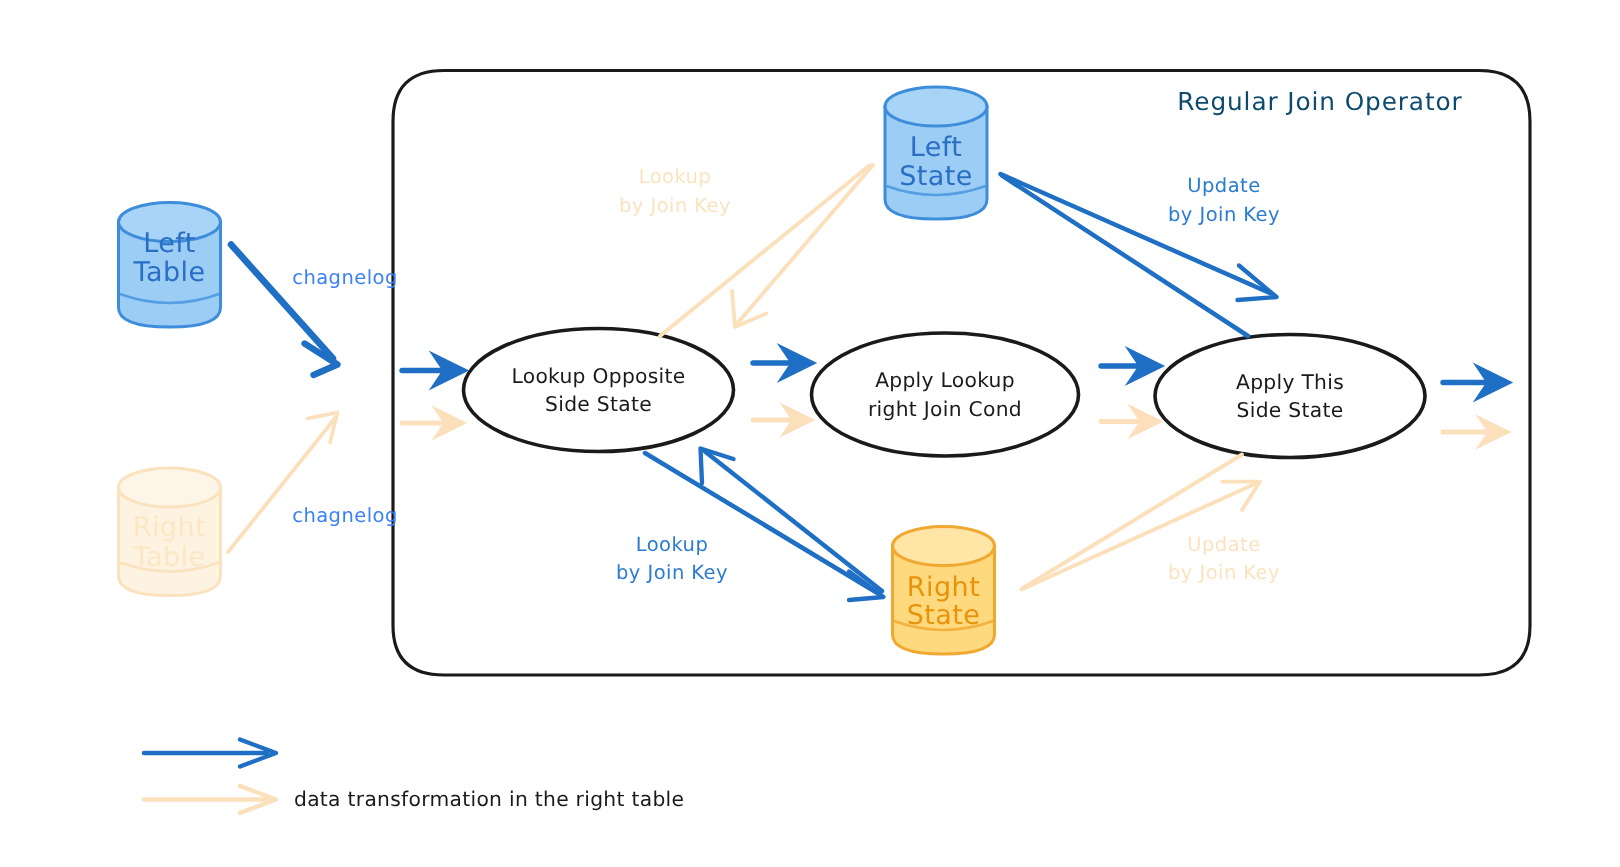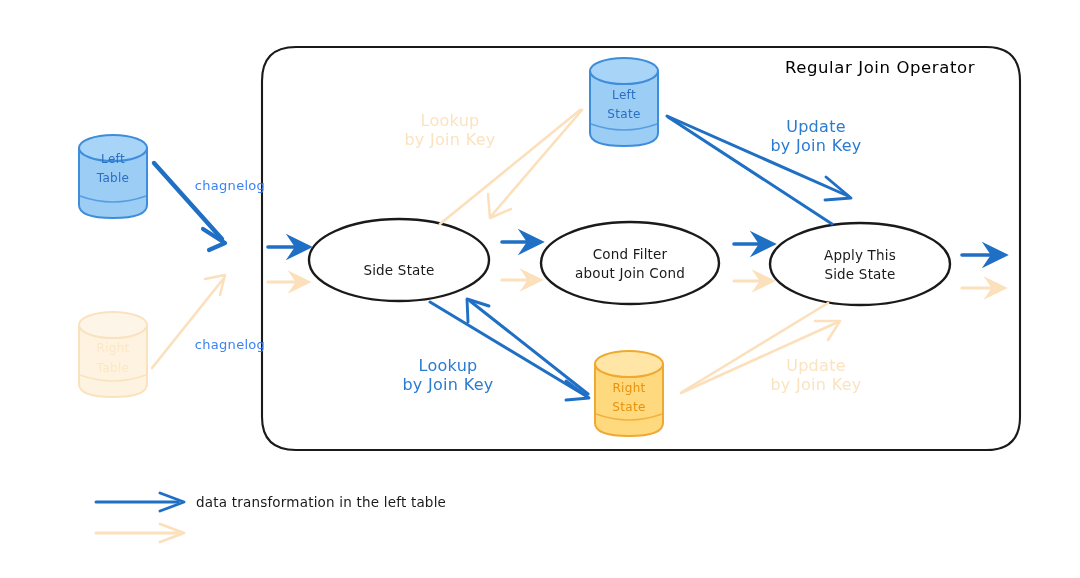"Regular Join Operator" .title { color: #000000 -> #0c4a6e }
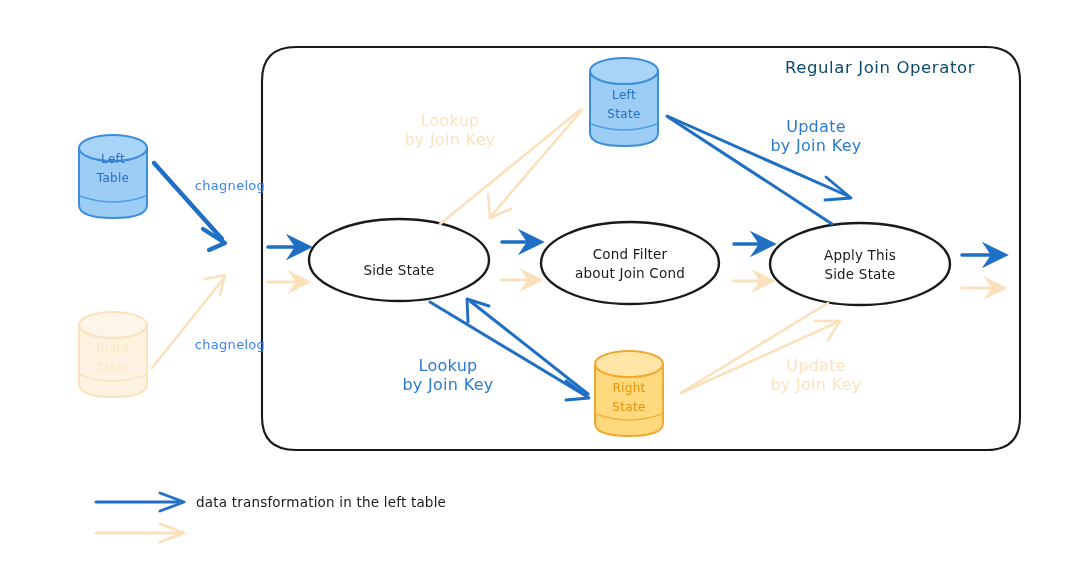"Left" .cyl-label { font-size: 12px -> 18px }
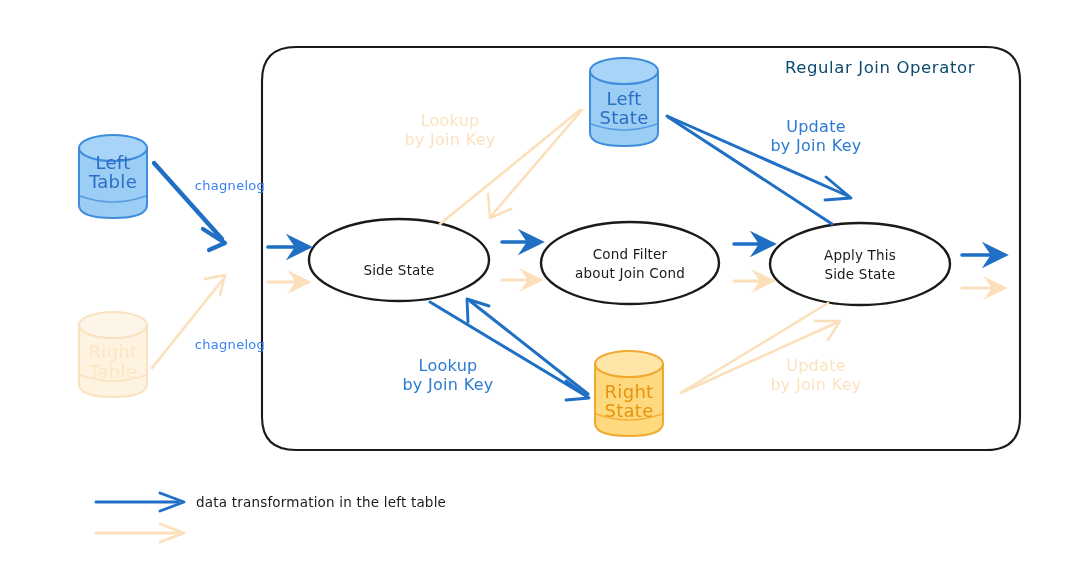"Lookup" .edge-label { font-size: 16px -> 13px }
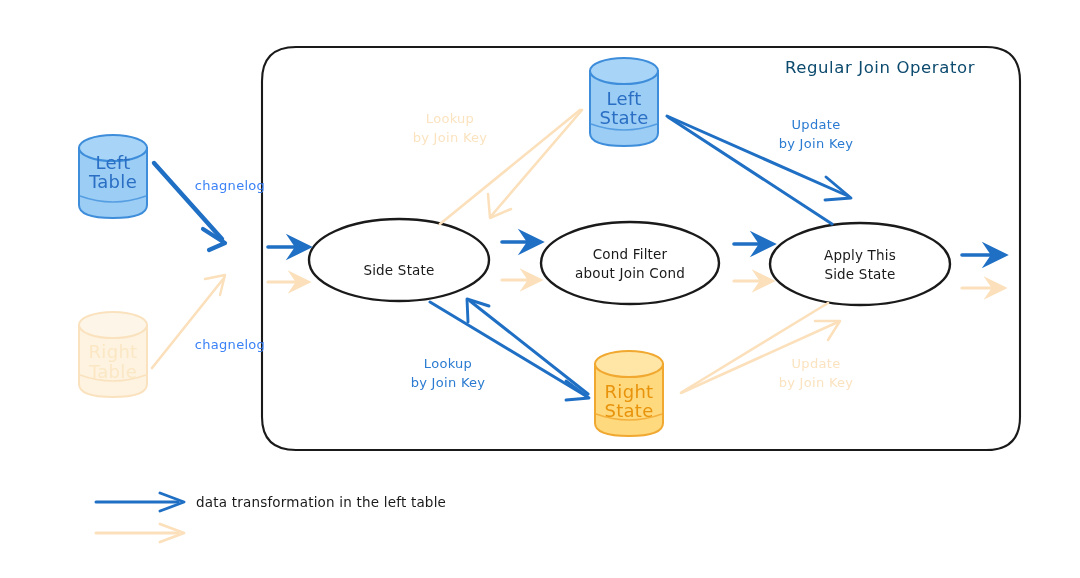"Lookup Opposite" div.txt { html: none -> <div>Lookup Opposite</div> }
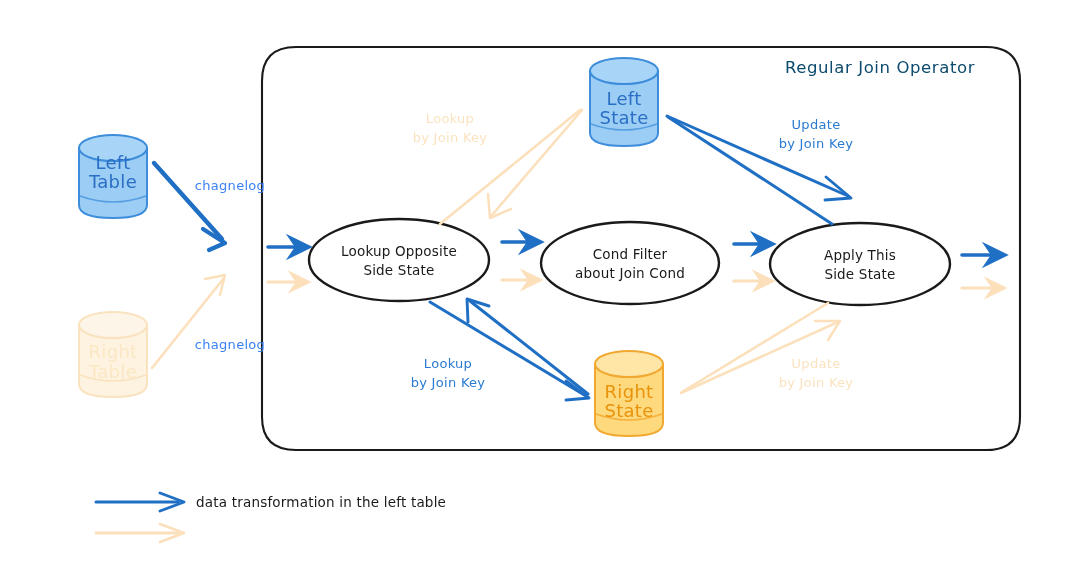"Cond Filter" div.txt { text: Cond Filter -> Apply Lookup }
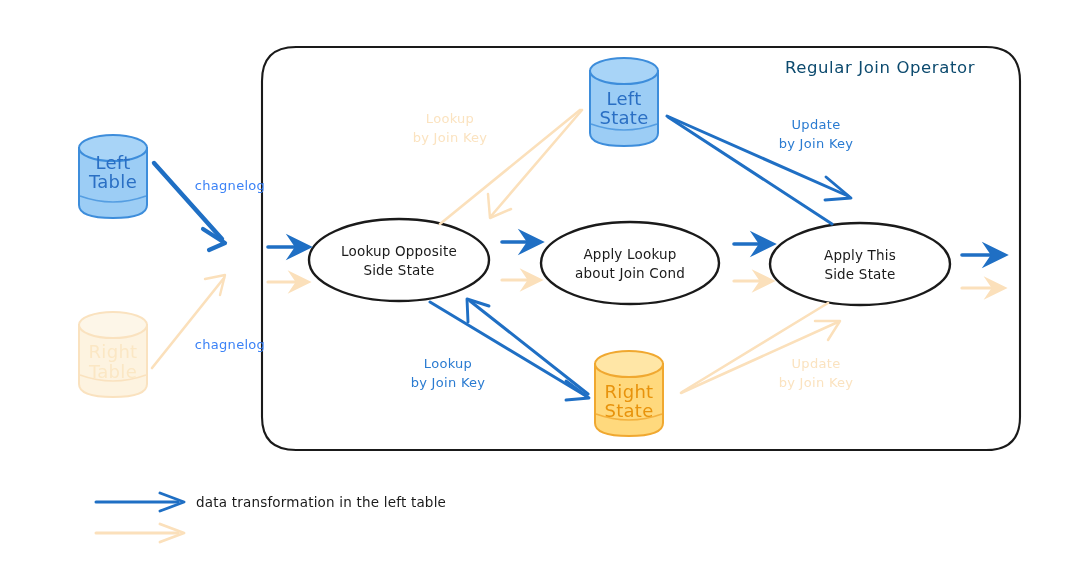"about Join Cond" div.txt { text: about -> right }
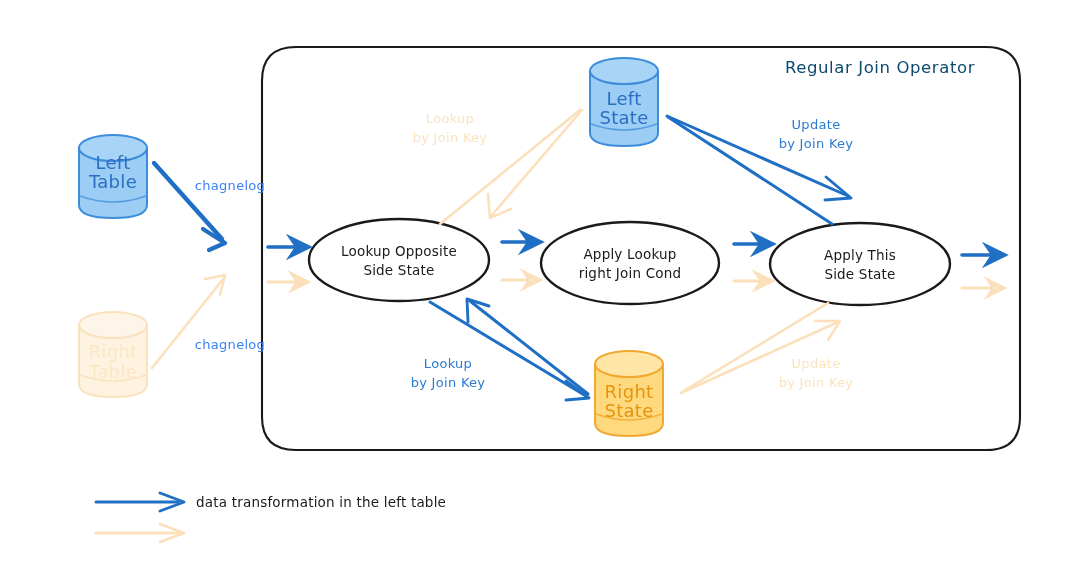"data transformation in the left" div.txt { html: <div>data transformation in the left table</div> -> none }
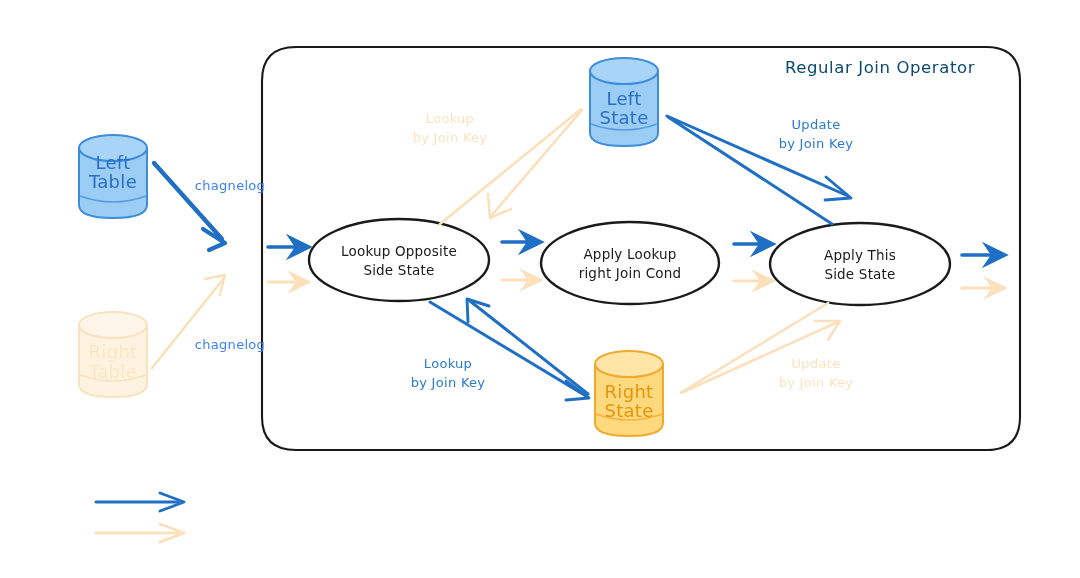"data transformation in the right" div.txt { html: none -> <div>data transformation in the right table</div> }
